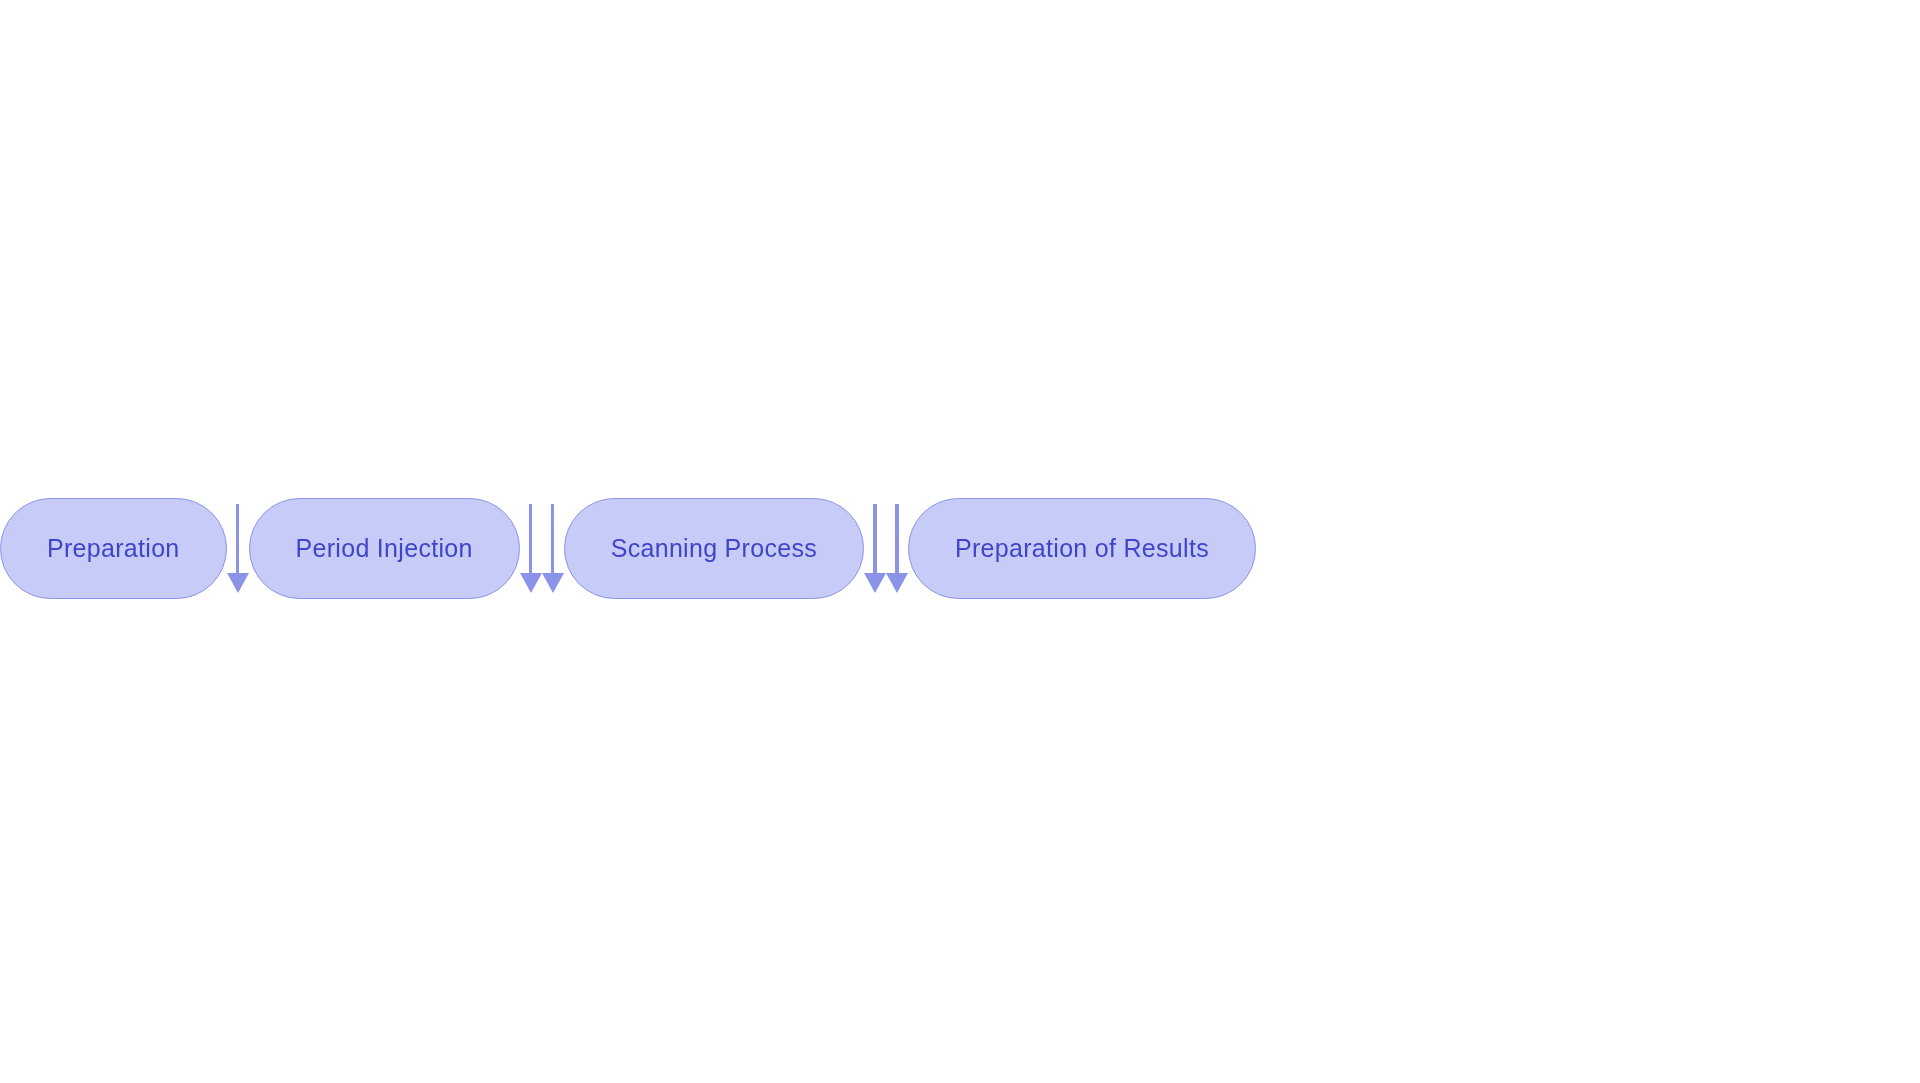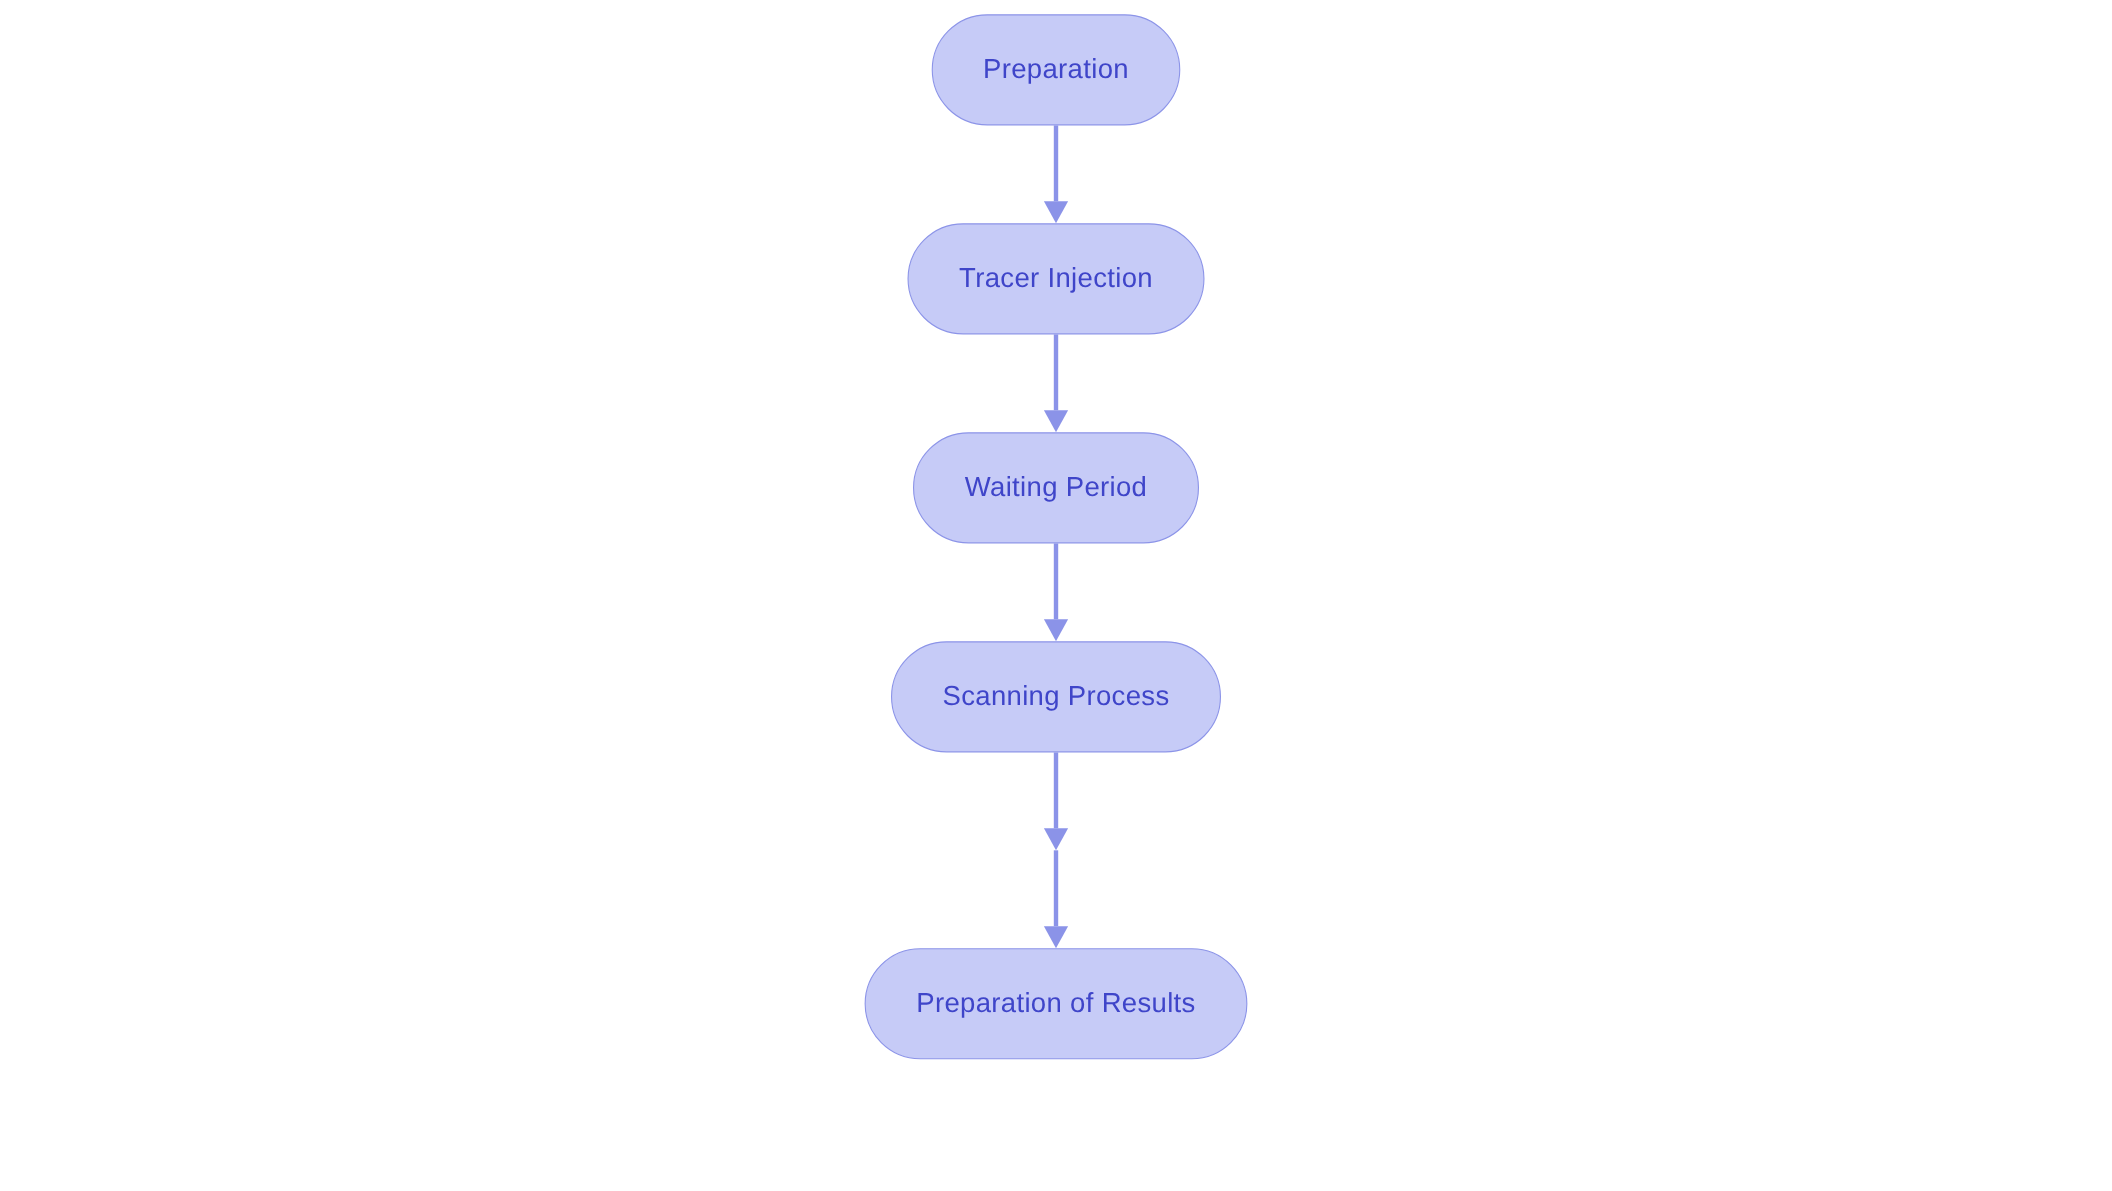"Preparation" .flowchart { flex-direction: column -> none }
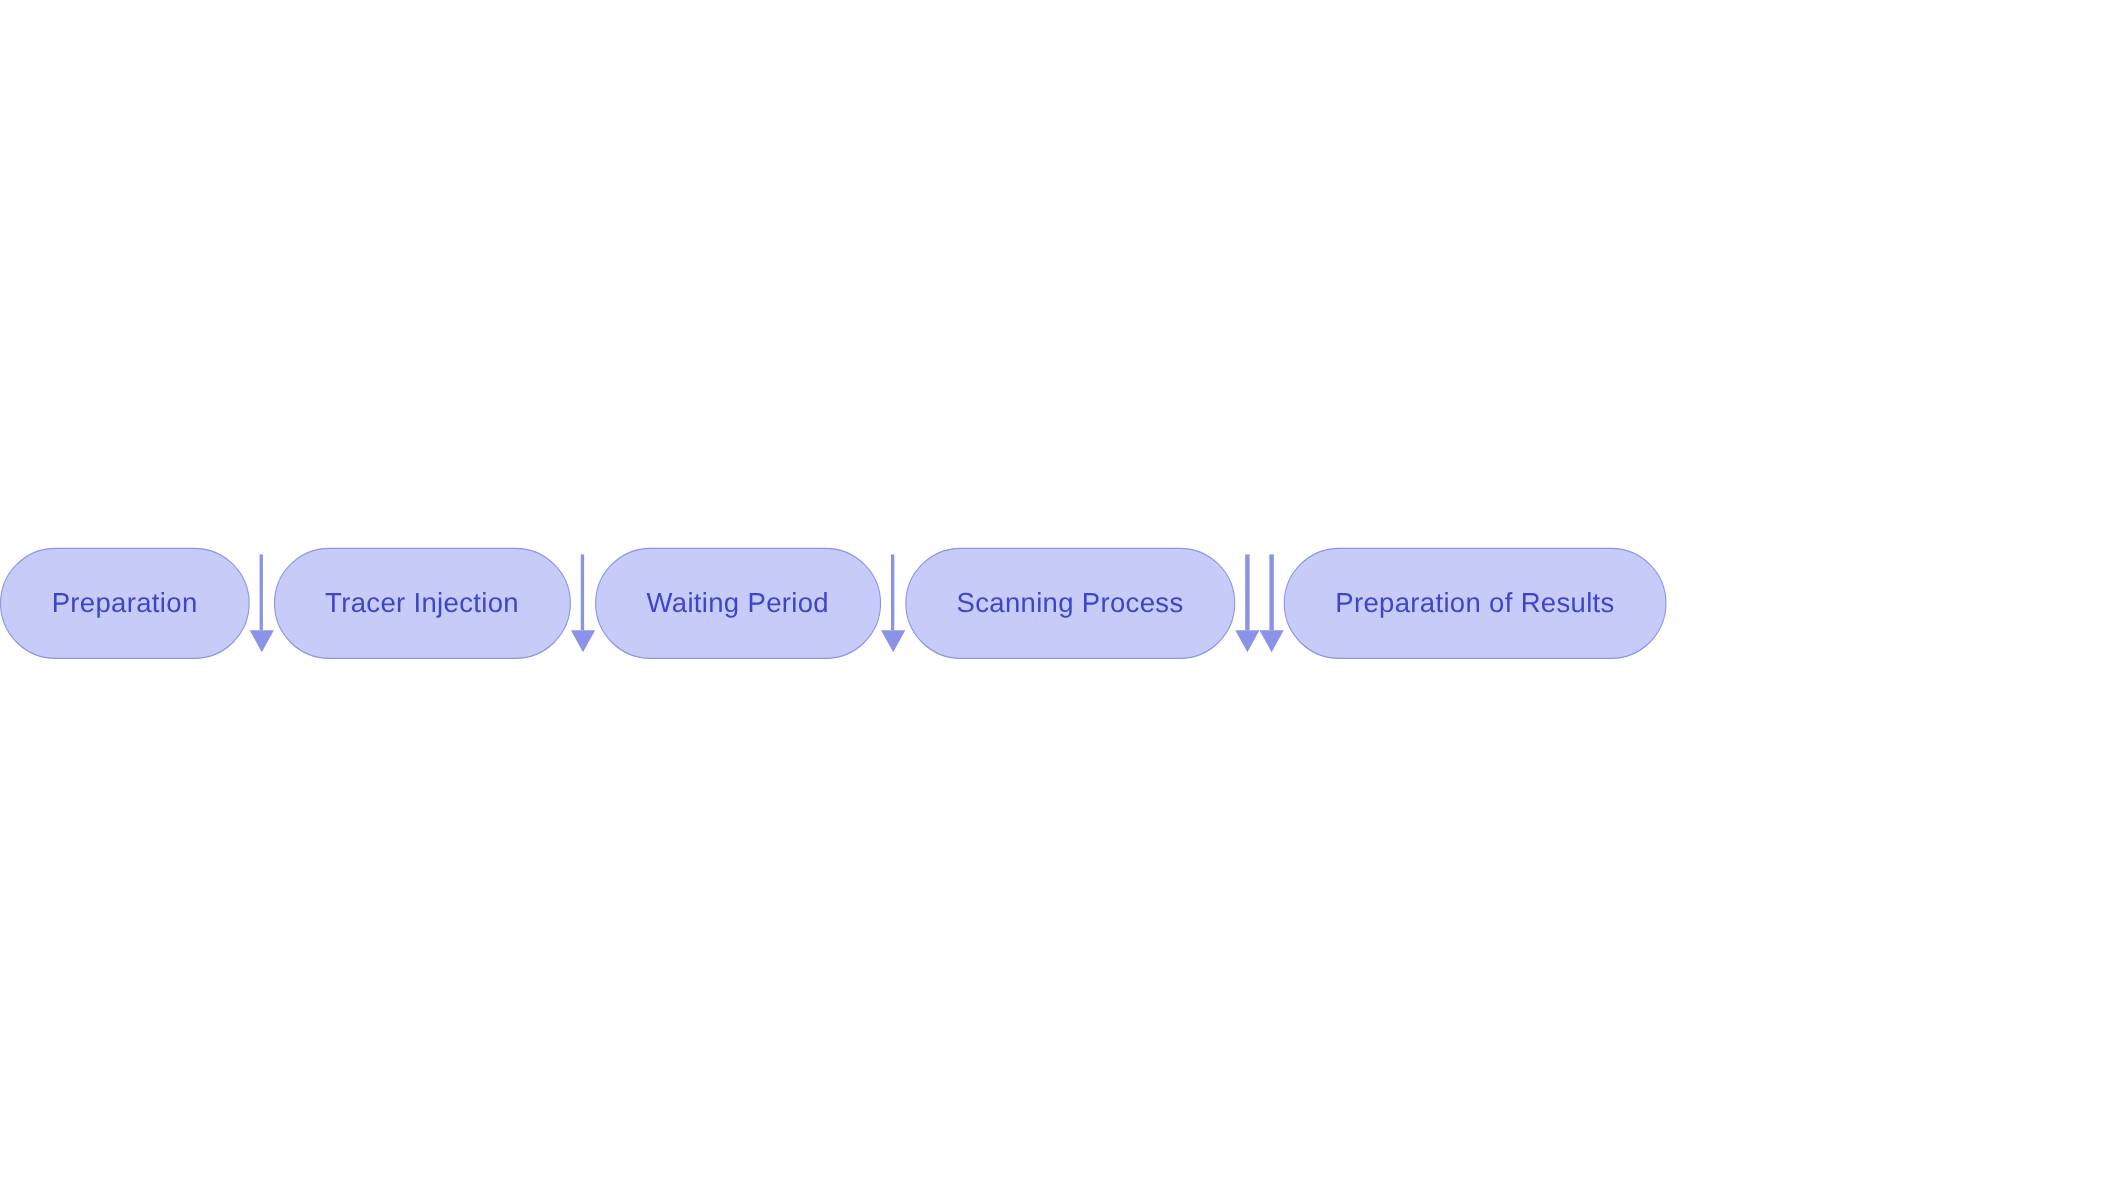"Tracer Injection" span { text: Tracer -> Period }
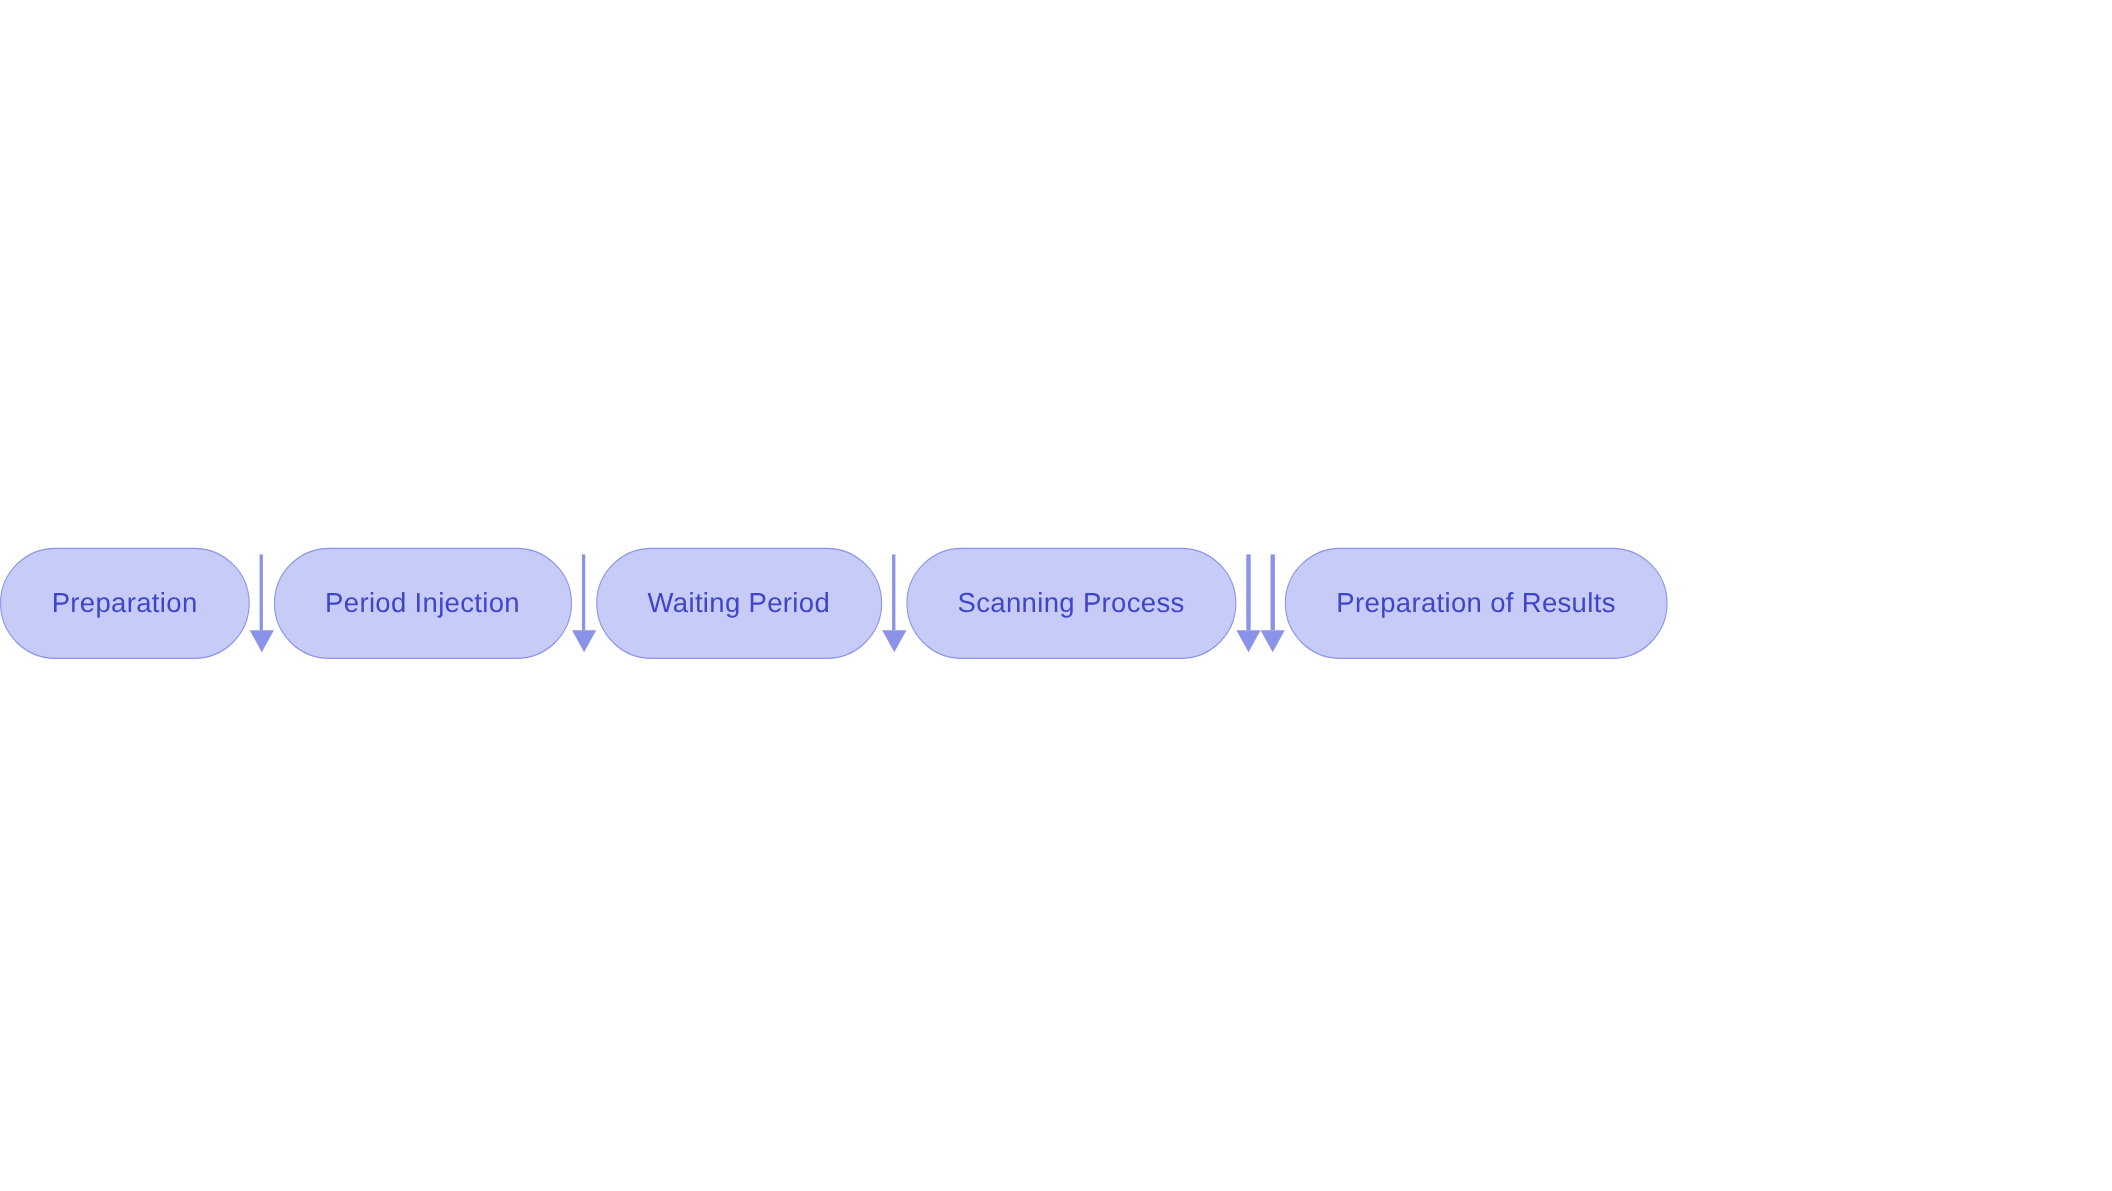"Waiting Period" div.flow-node { html: <div> <span>Waiting Period</span> </div> -> none }
